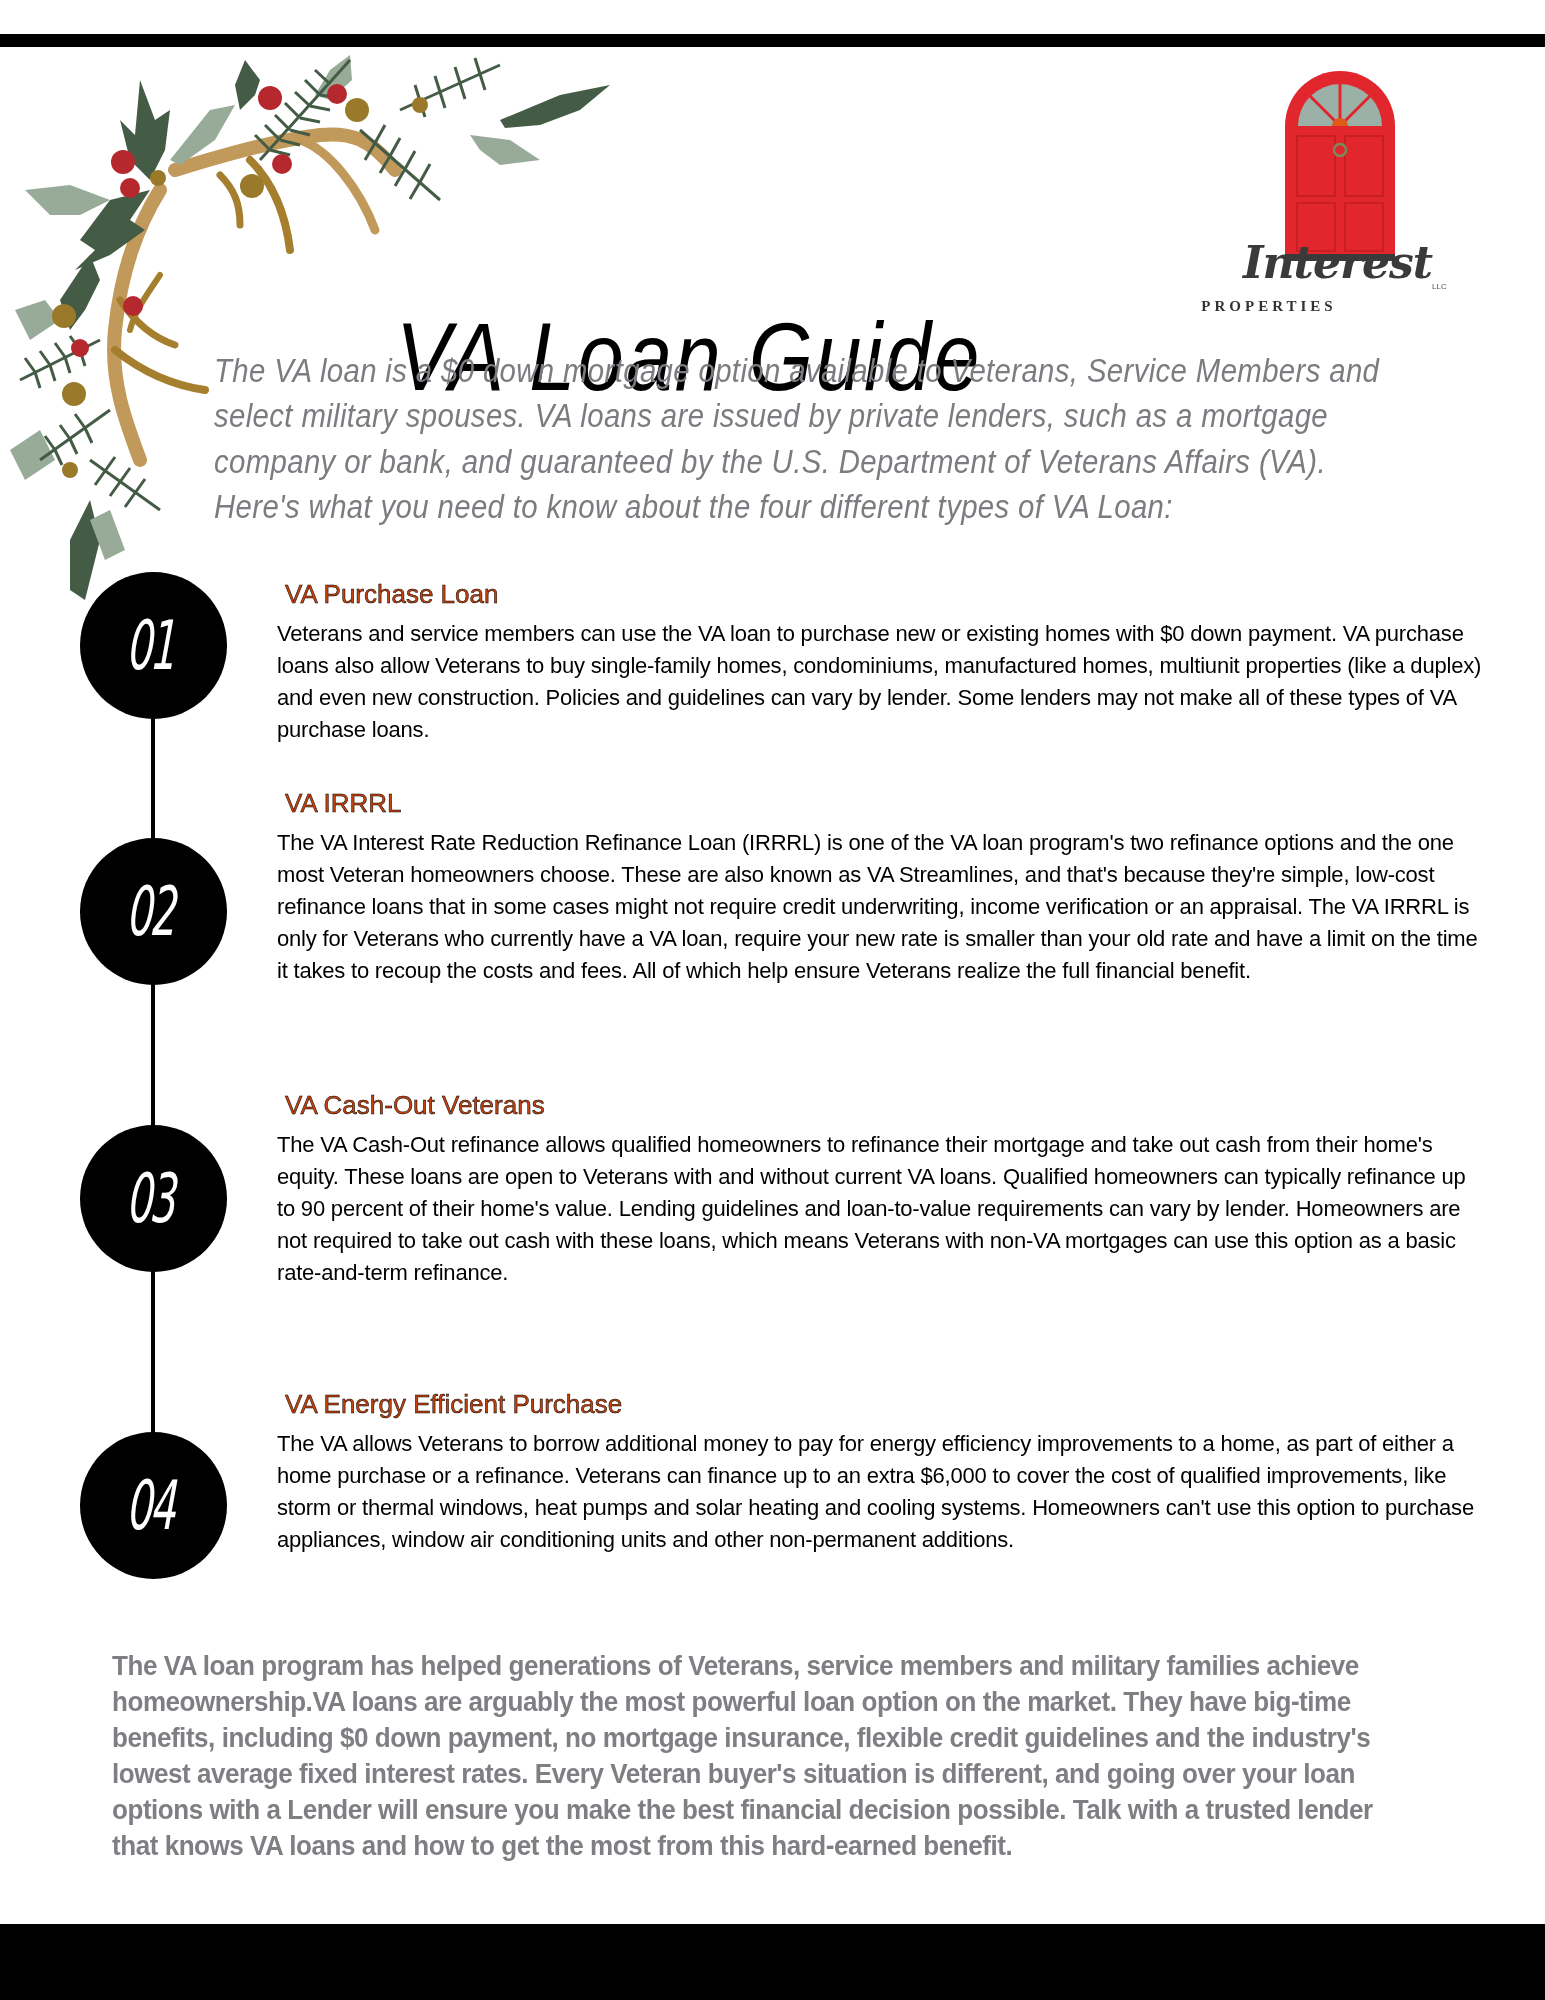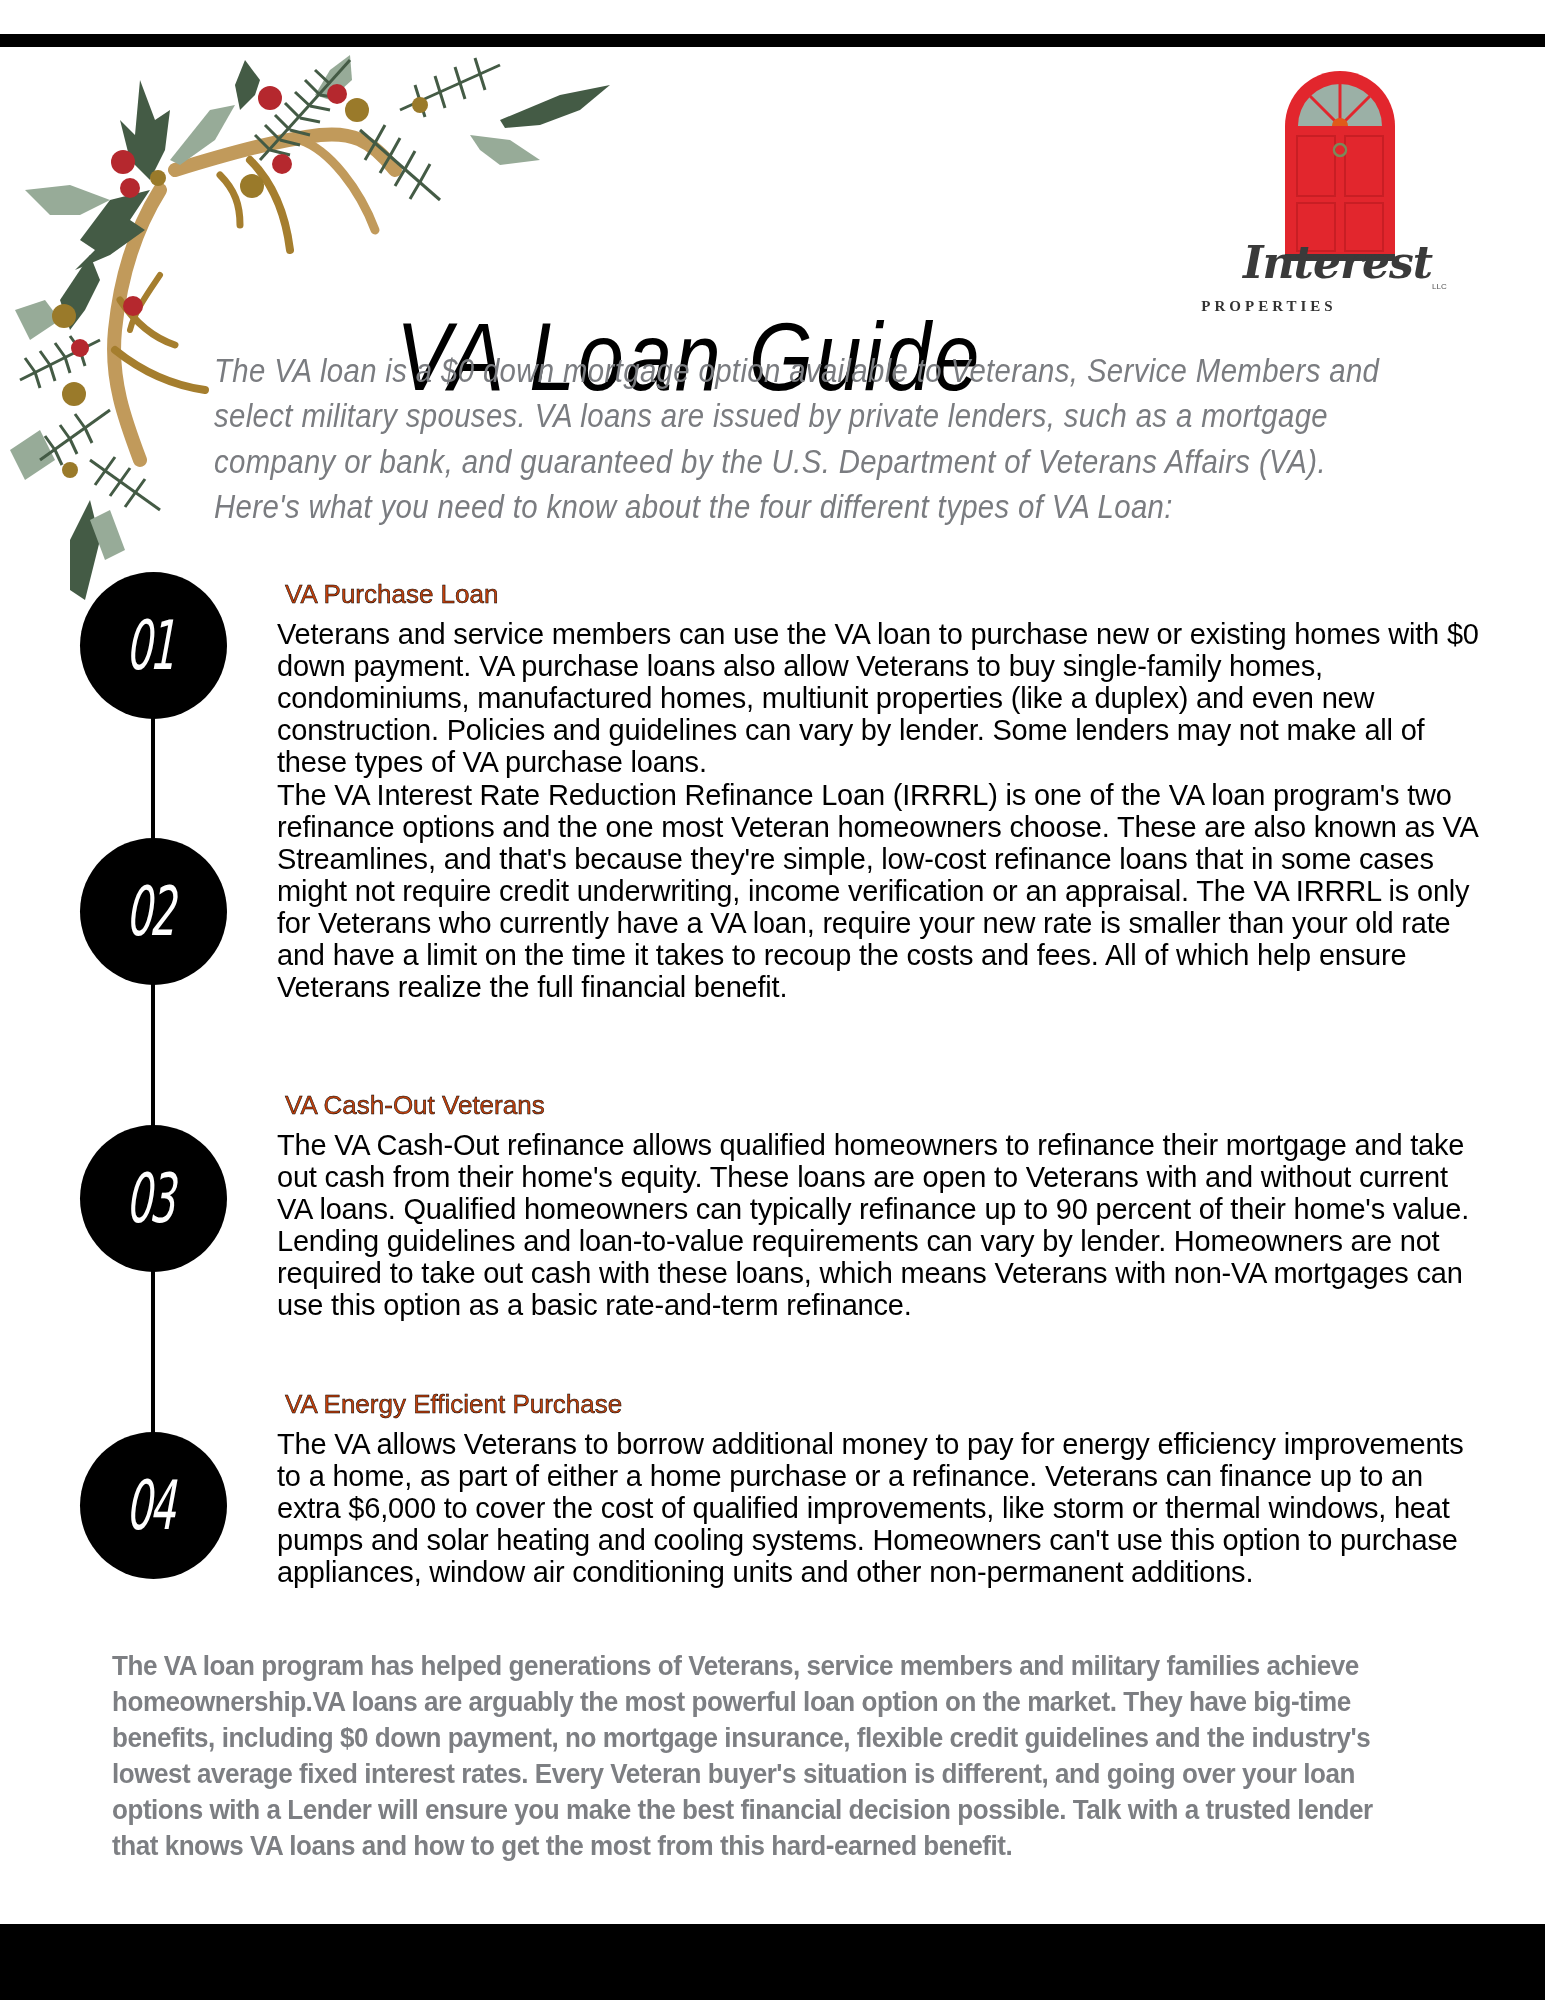"Veterans and service members can" .section p { font-size: 29px -> 22px }
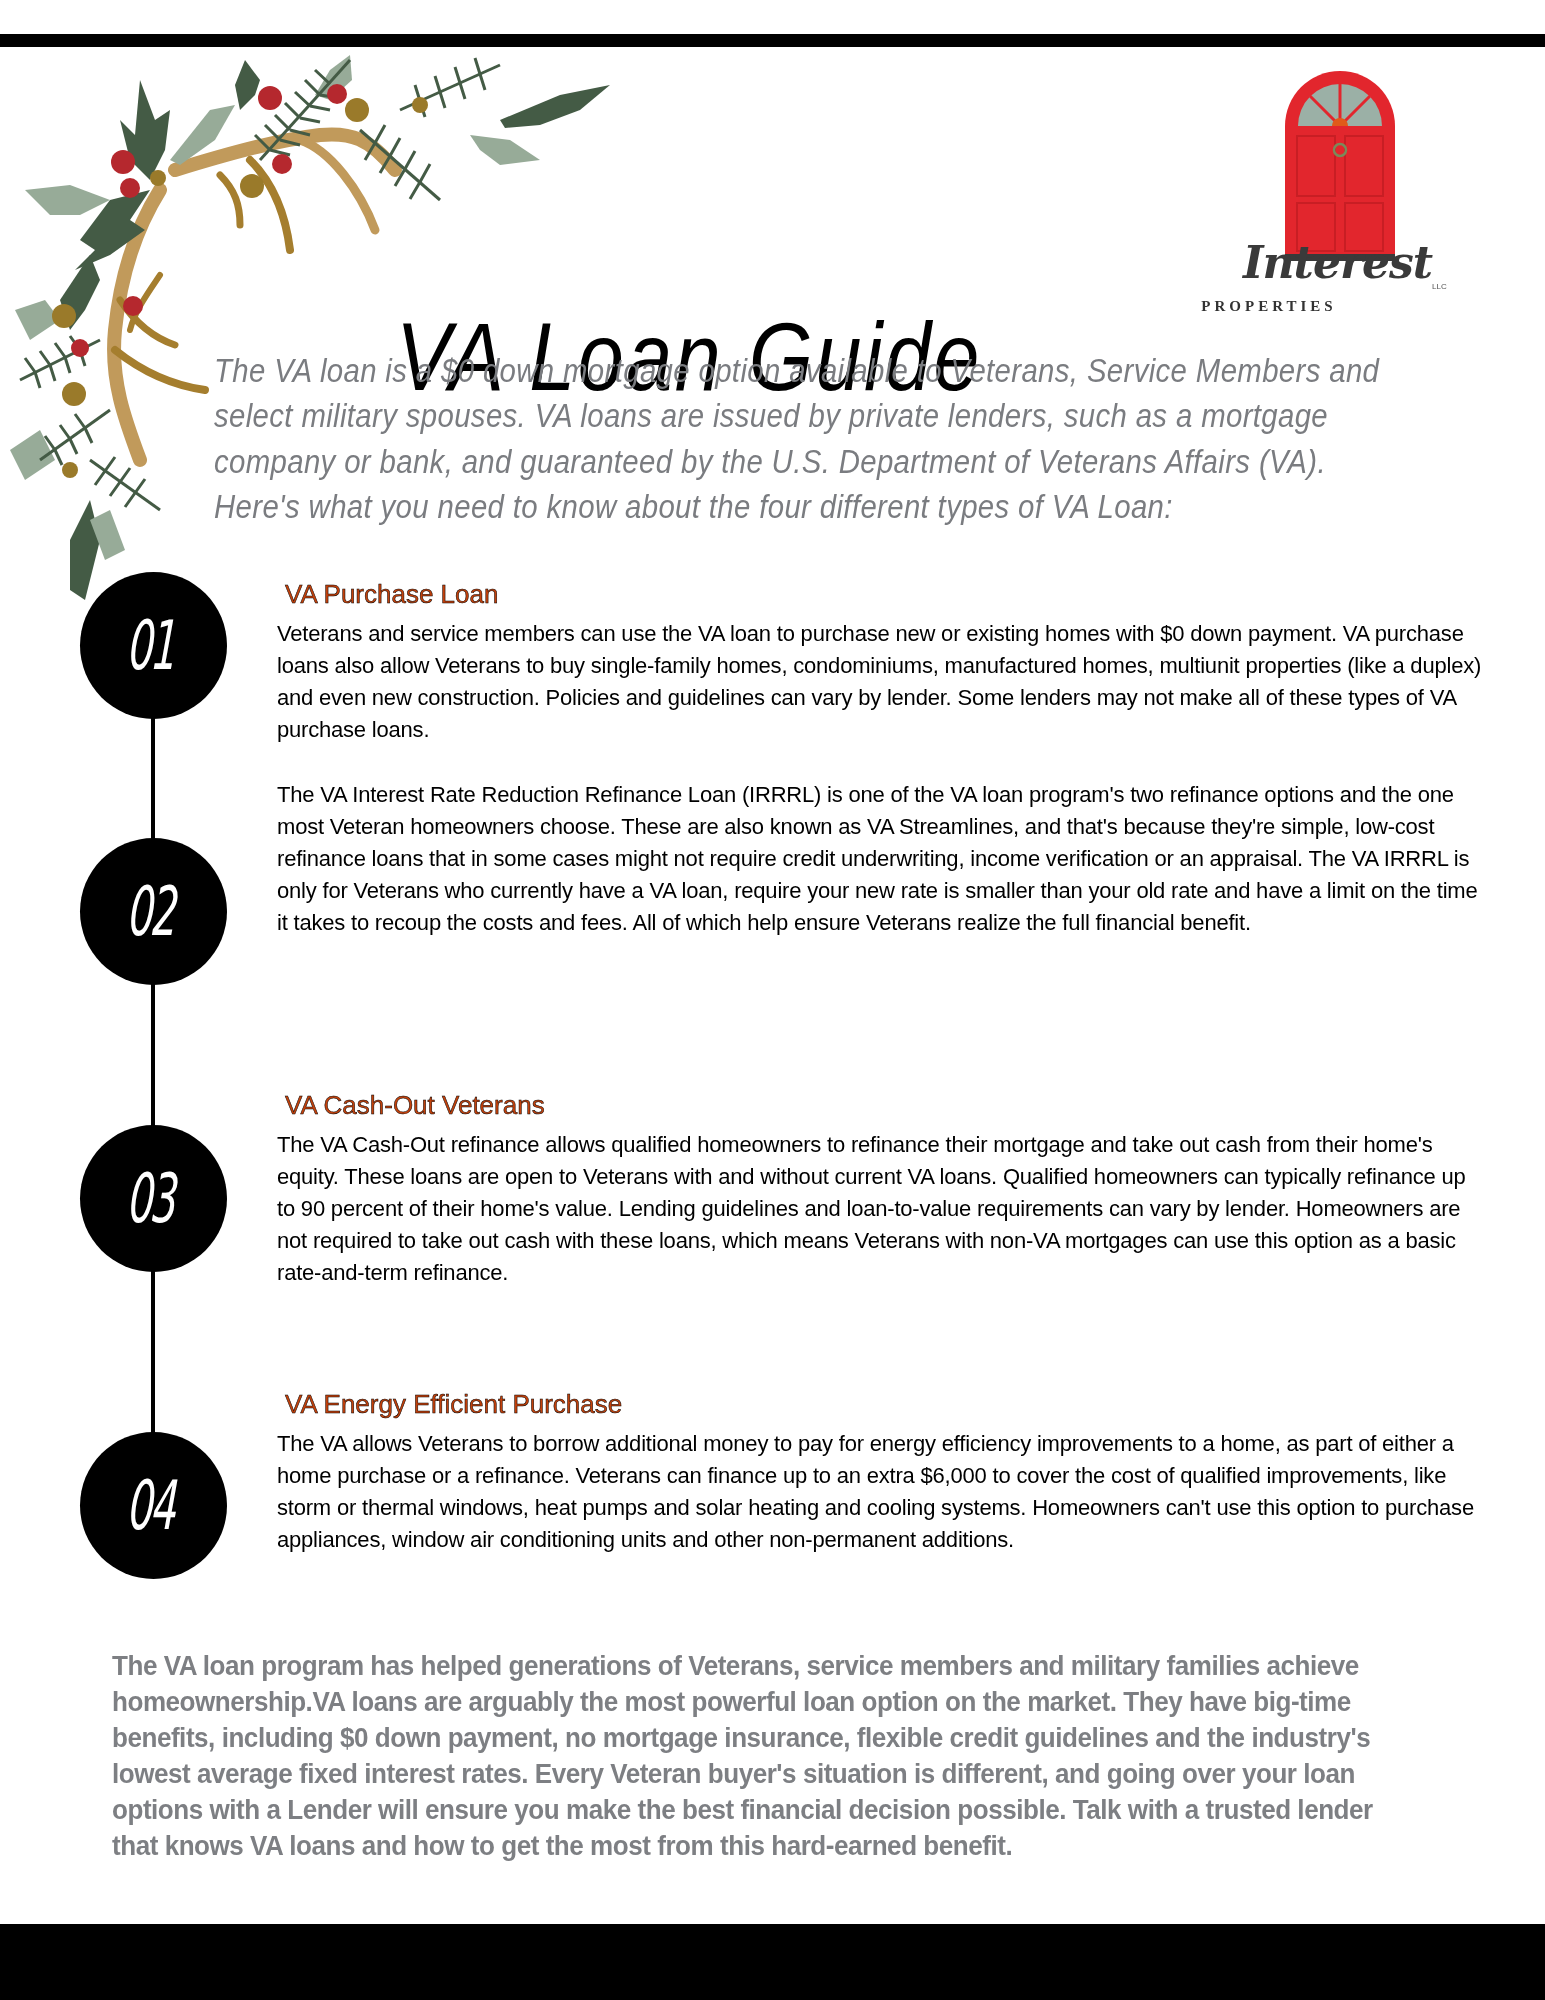"VA IRRRL" h2 { html: none -> <h2>VA IRRRL</h2> }
